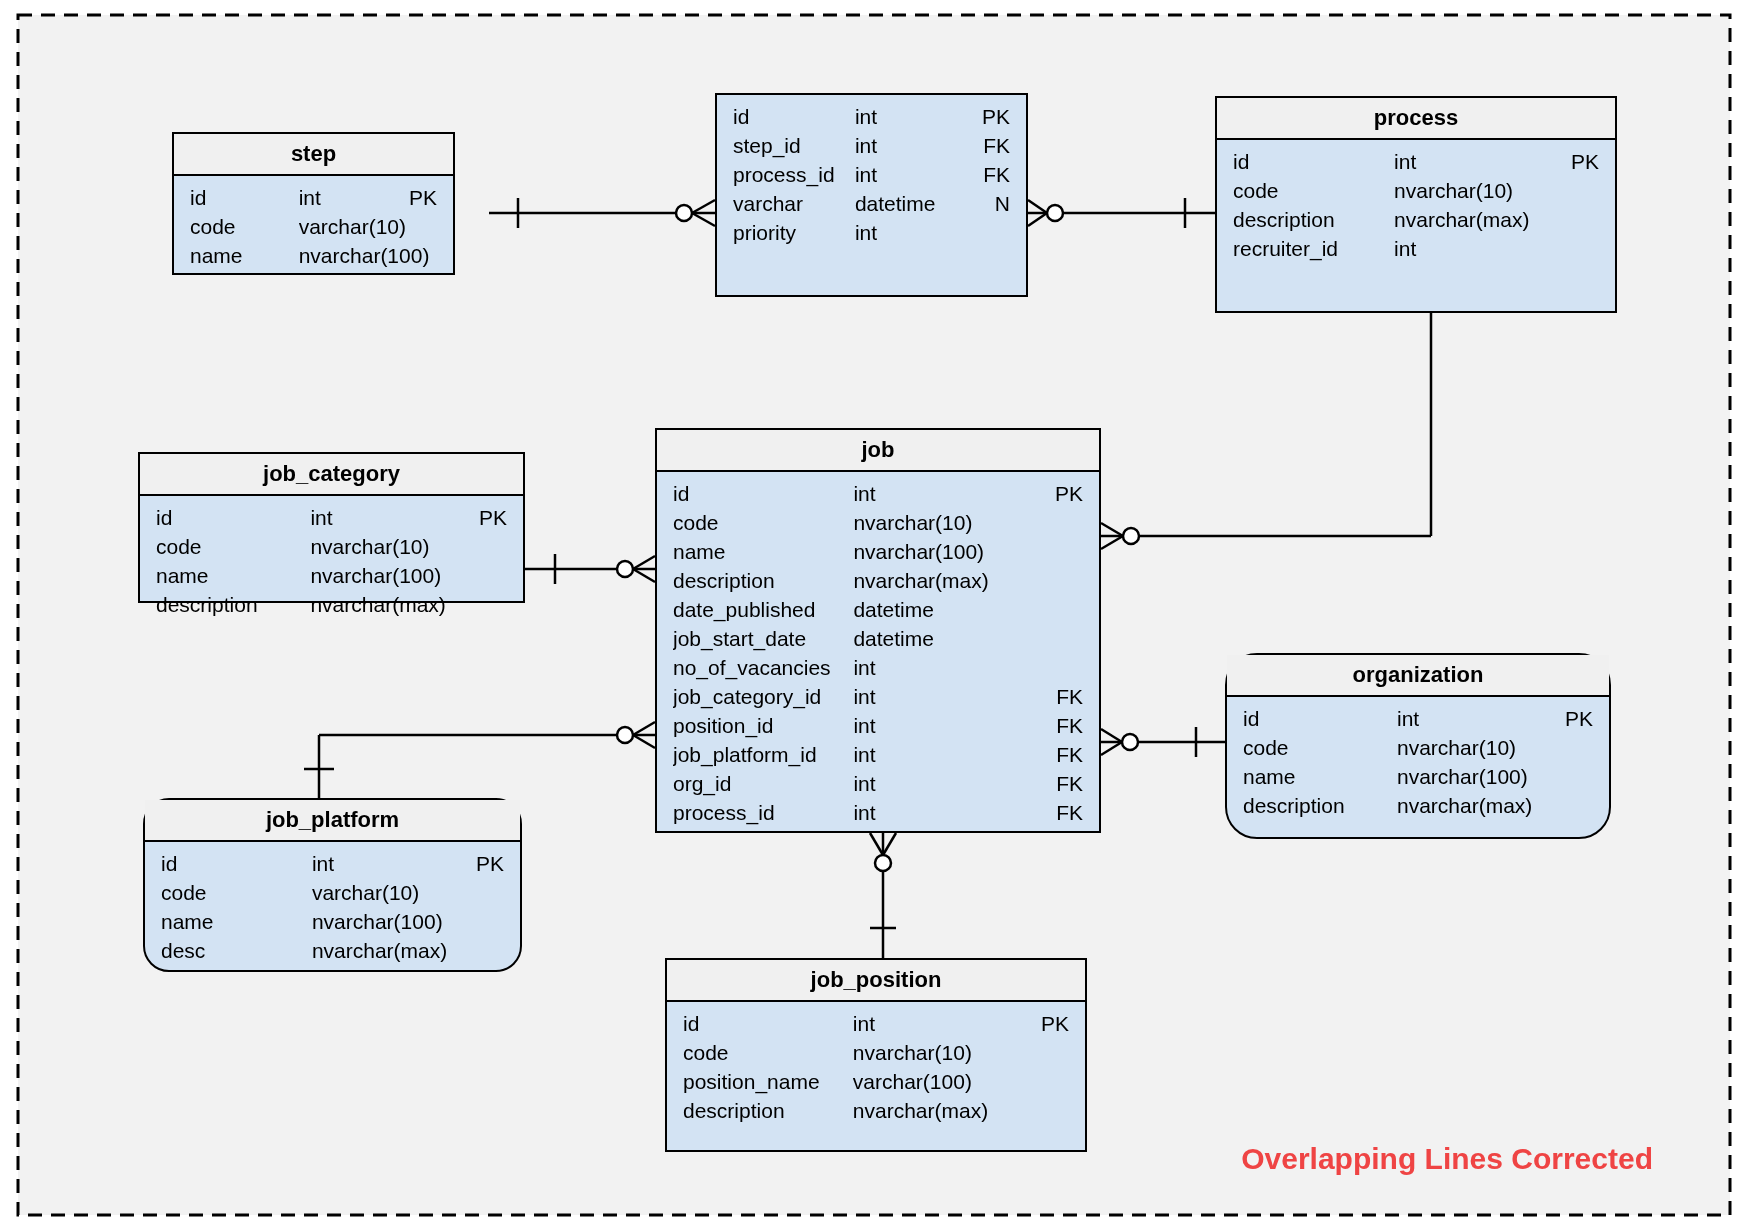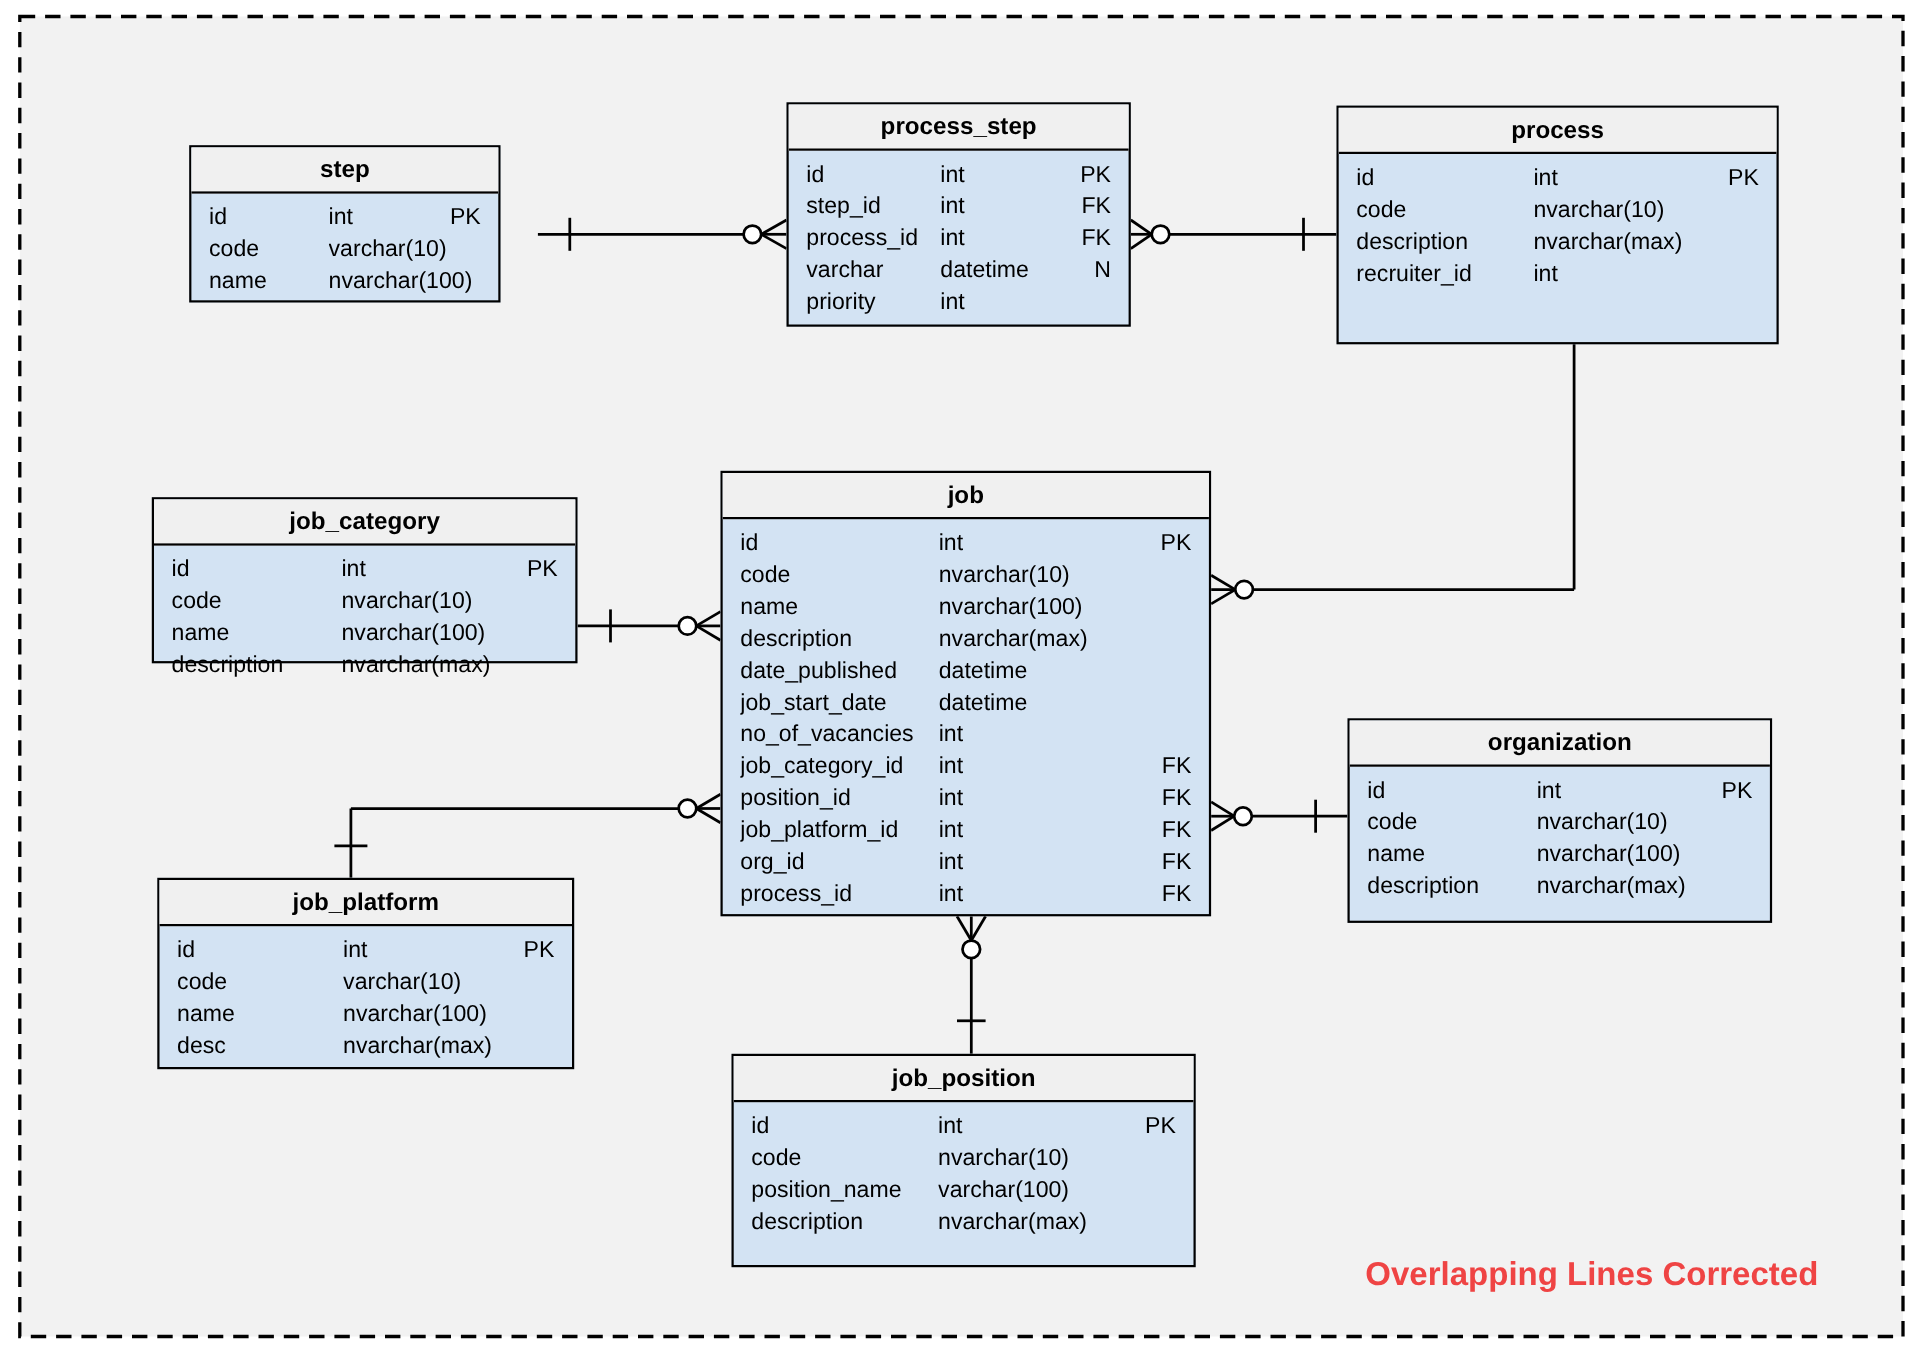"process_step" div.entity-title { html: <div>process_step</div> -> none }
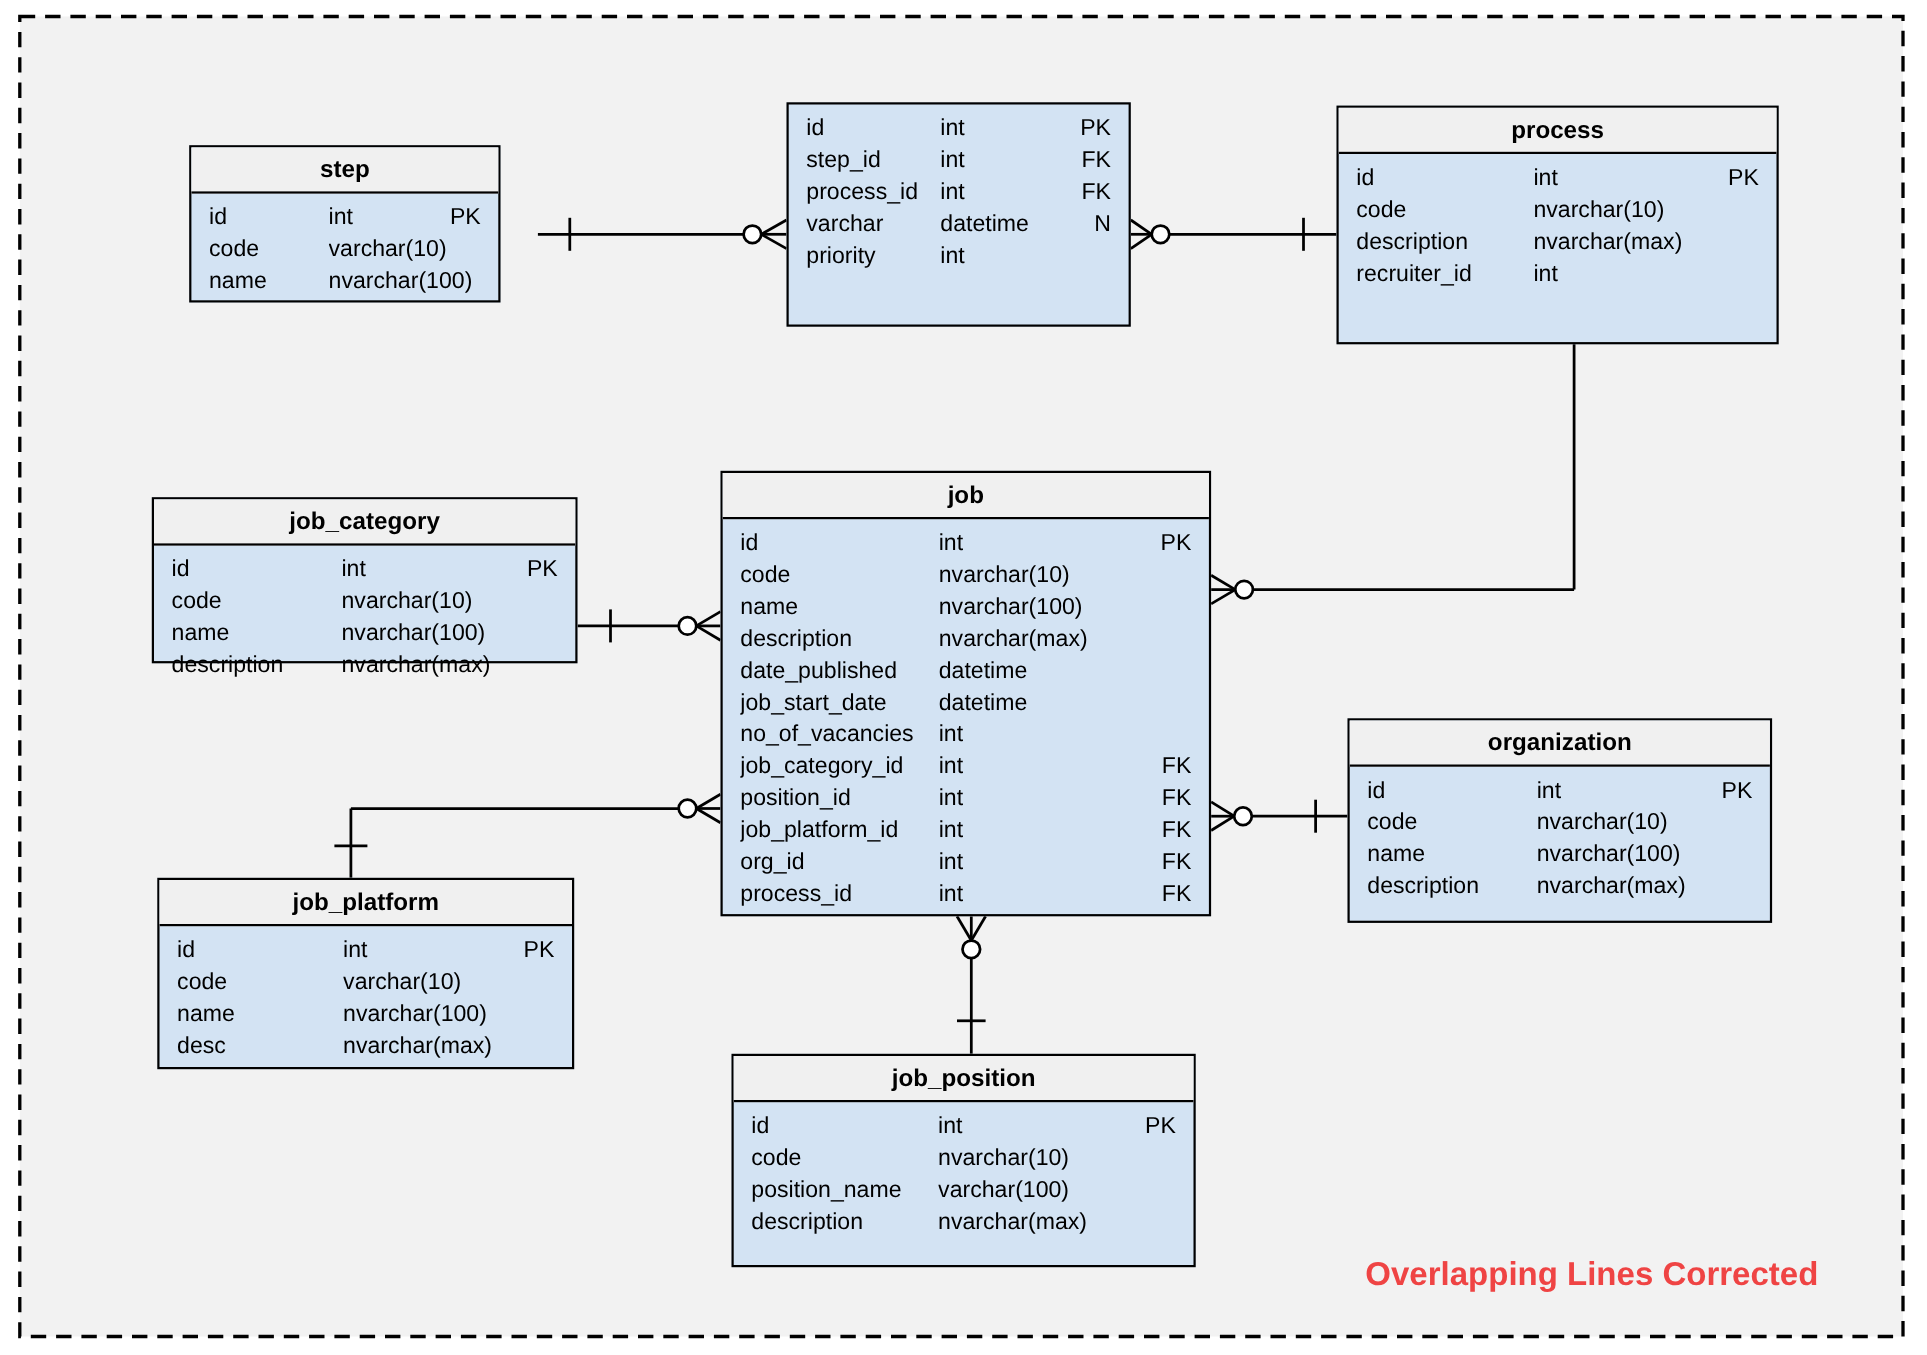"organization" div.entity { border-radius: none -> 32px }
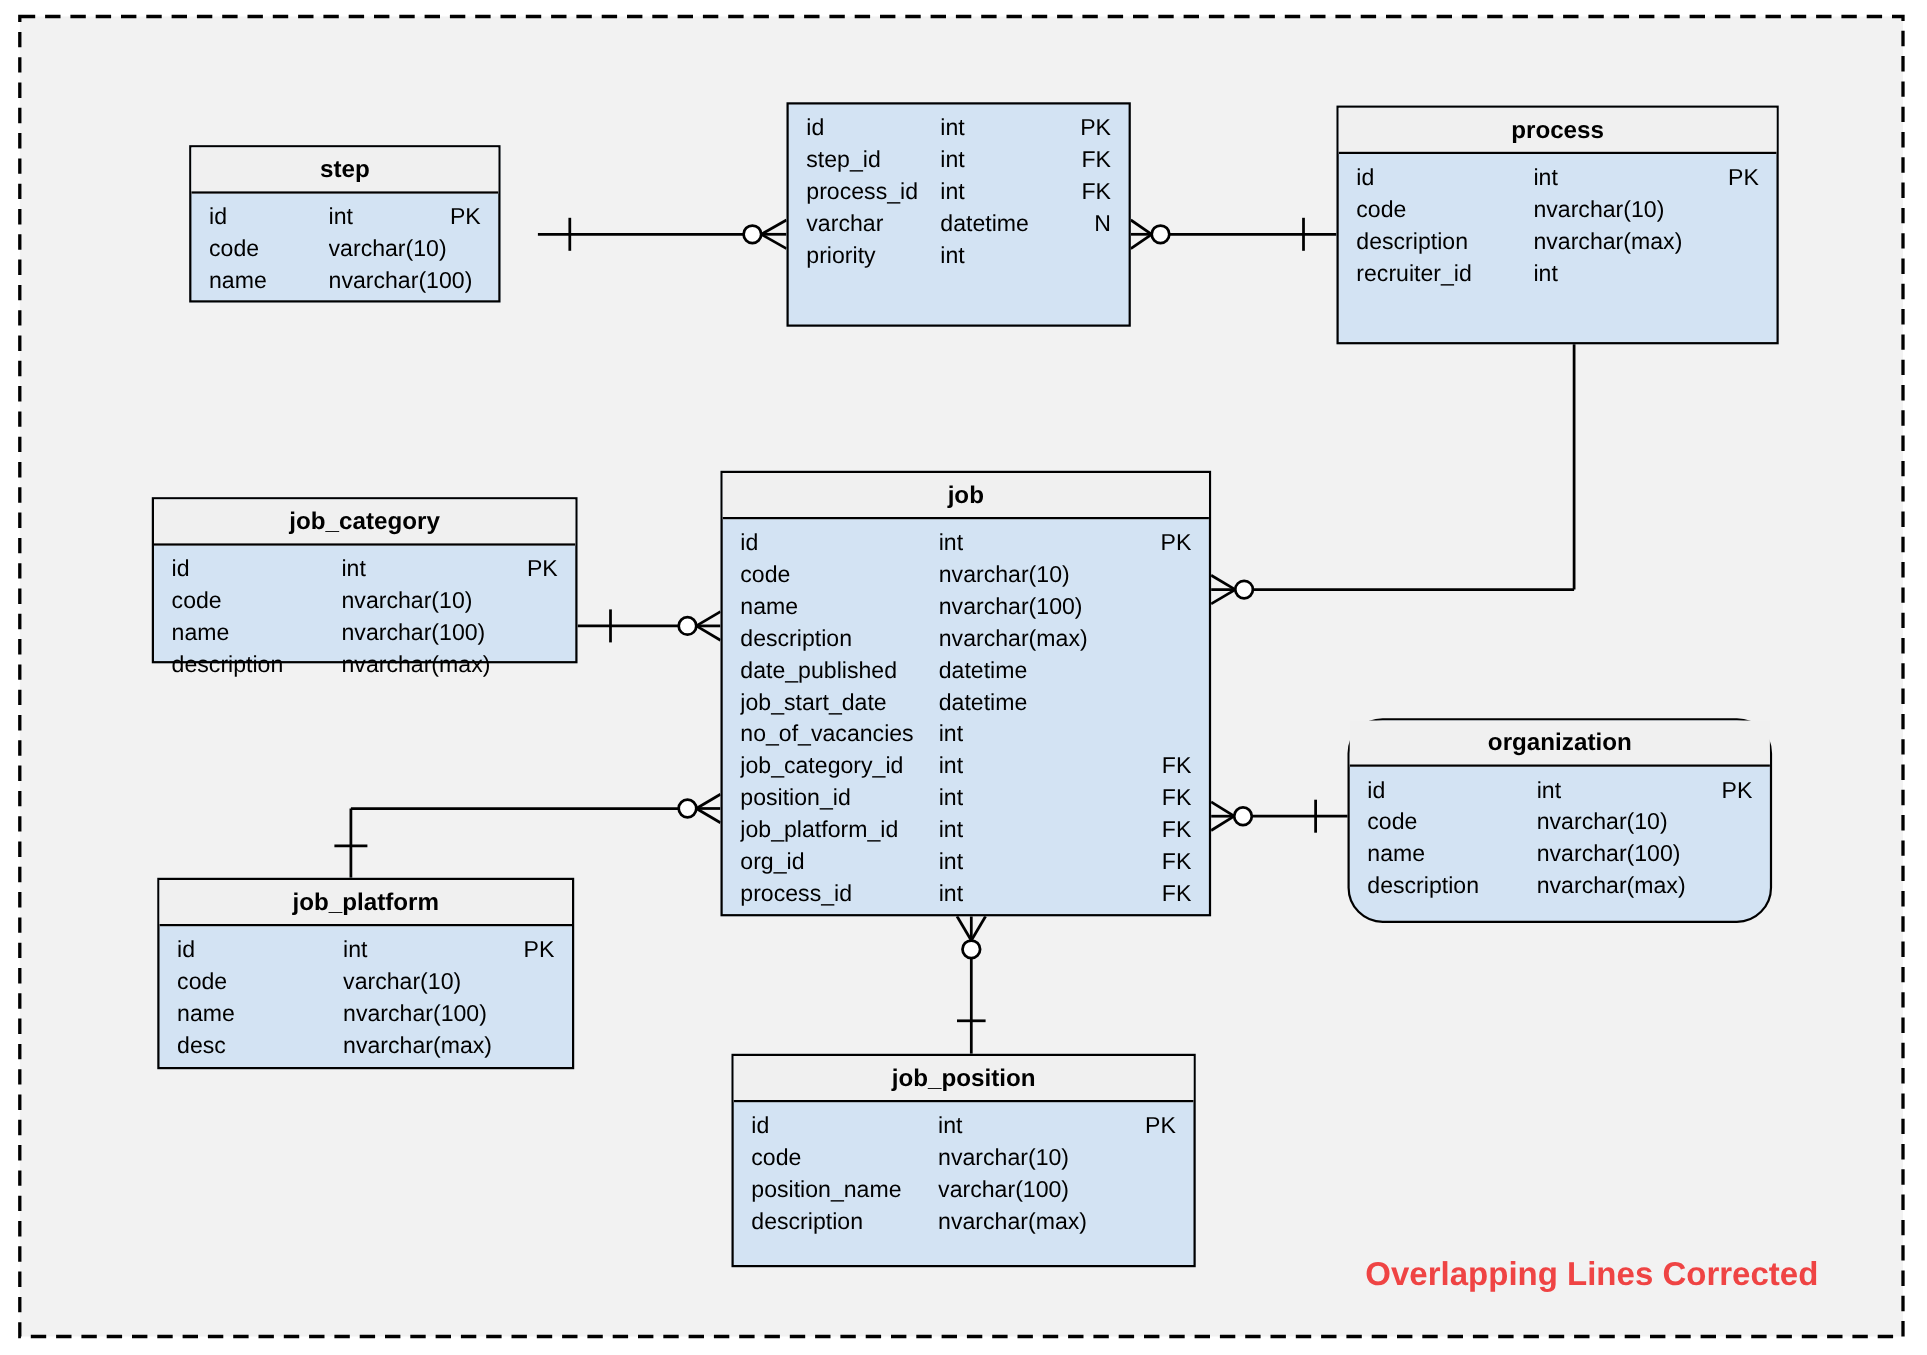"job_platform" div.entity { border-radius: none -> 26px }
